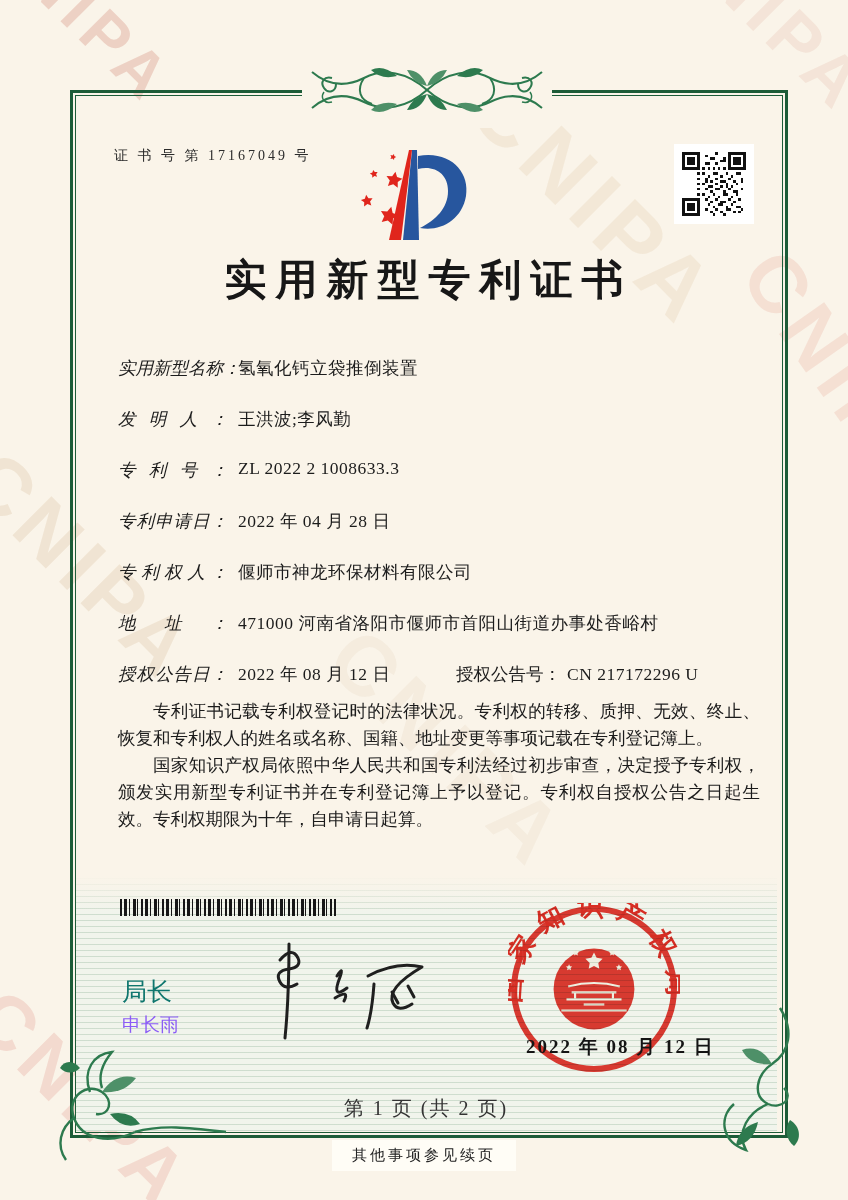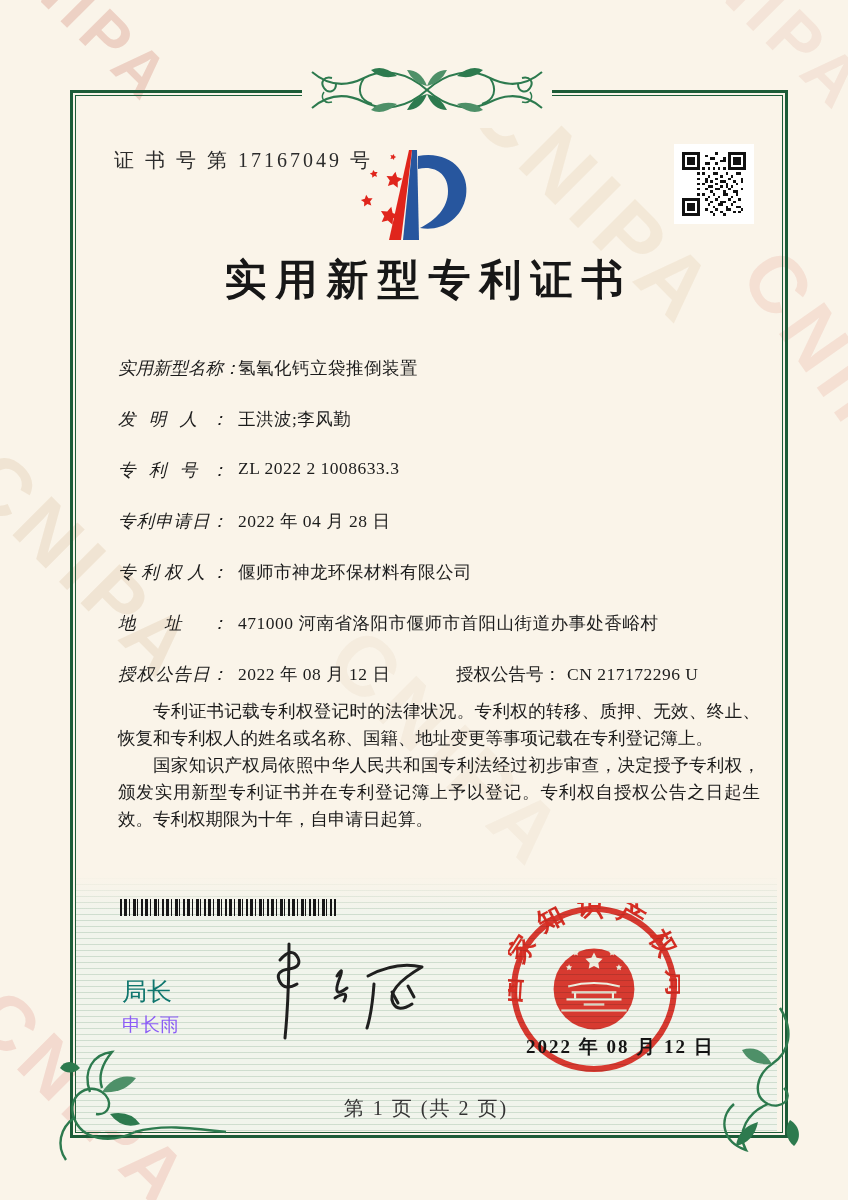"证 书 号 第 17167049" .certno { font-size: 20px -> 14px }
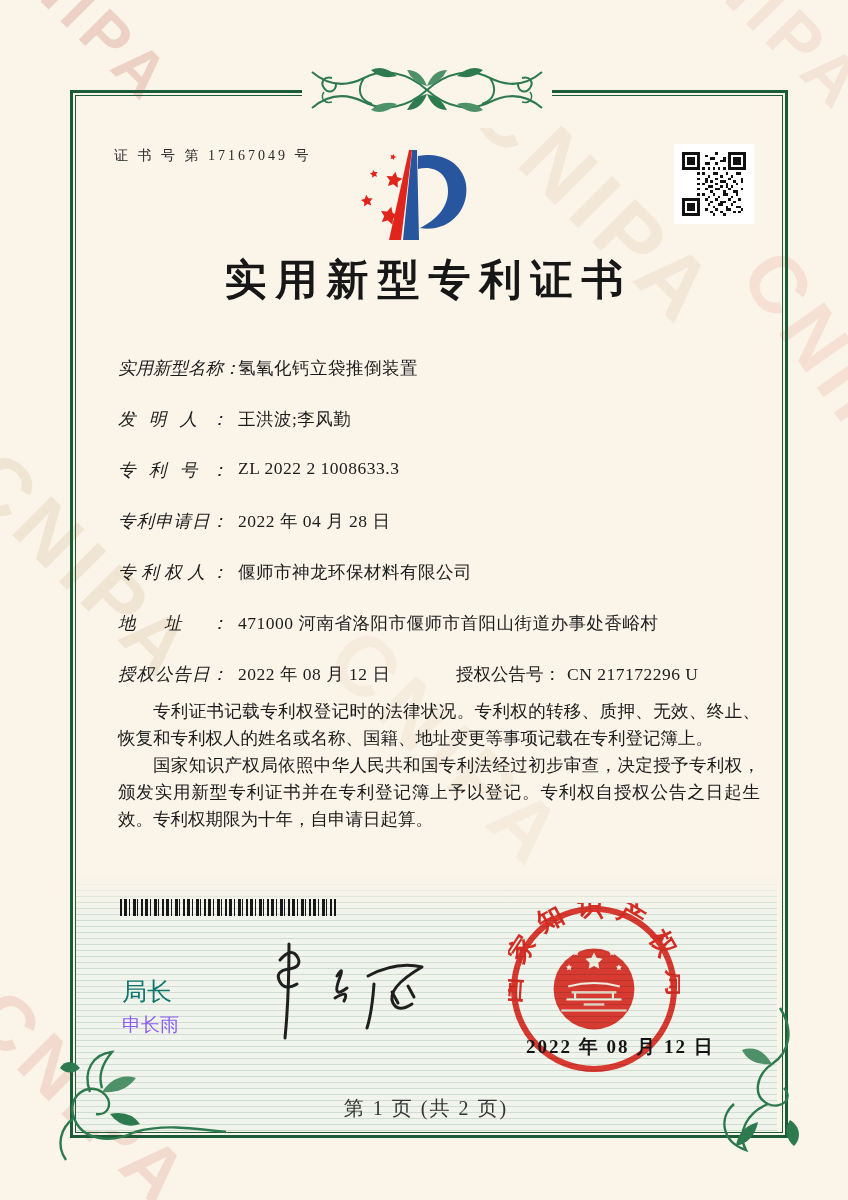"其他事项参见续页" div.footer-note { html: none -> <div> <span>其他事项参见续页</span> </div> }
